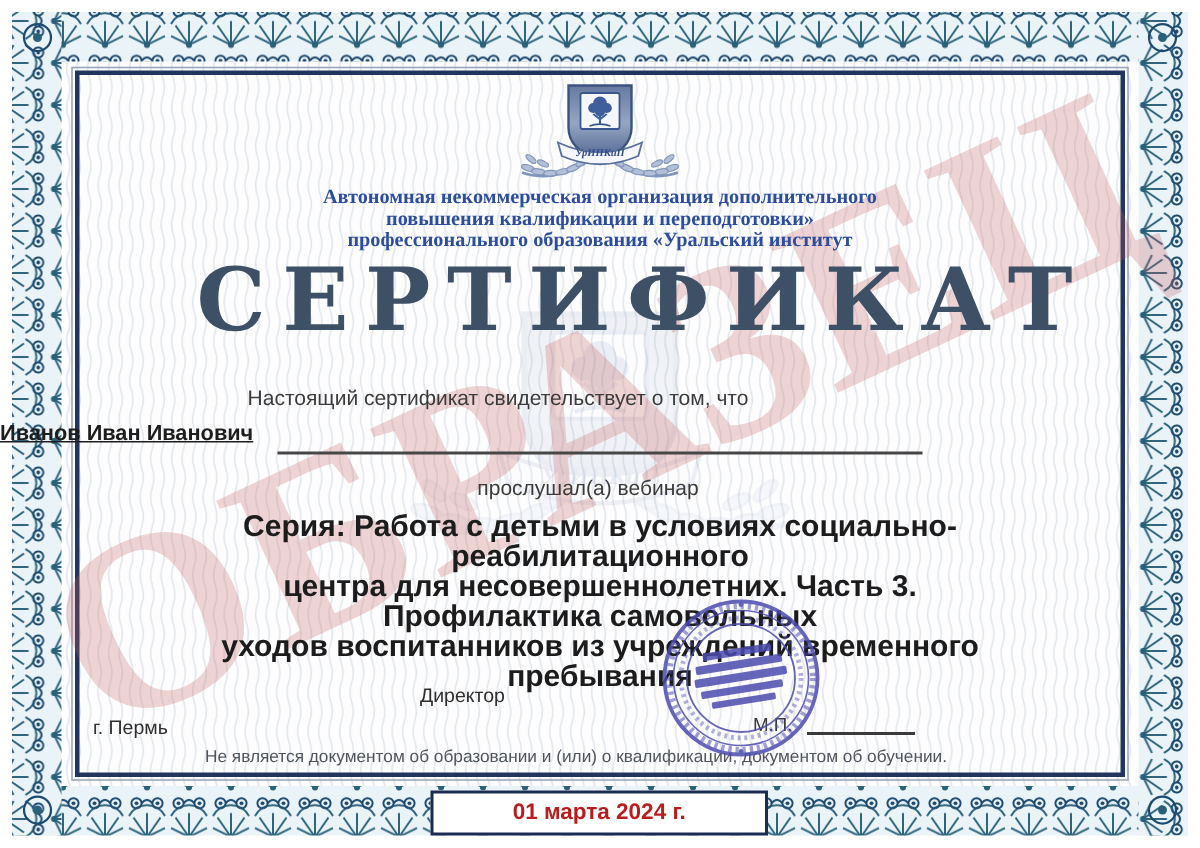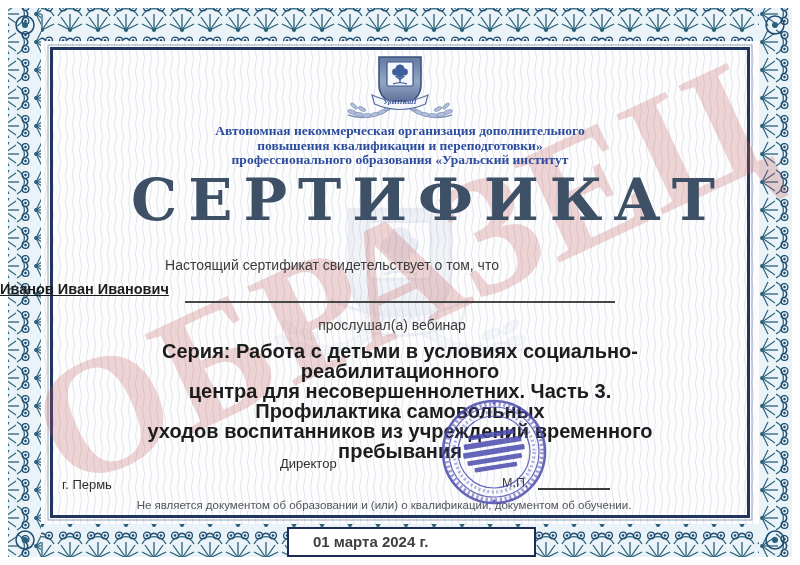"01 марта 2024 г." .datebox { color: #404040 -> #b91c1c; padding-left: 24px -> none; text-align: none -> center }
